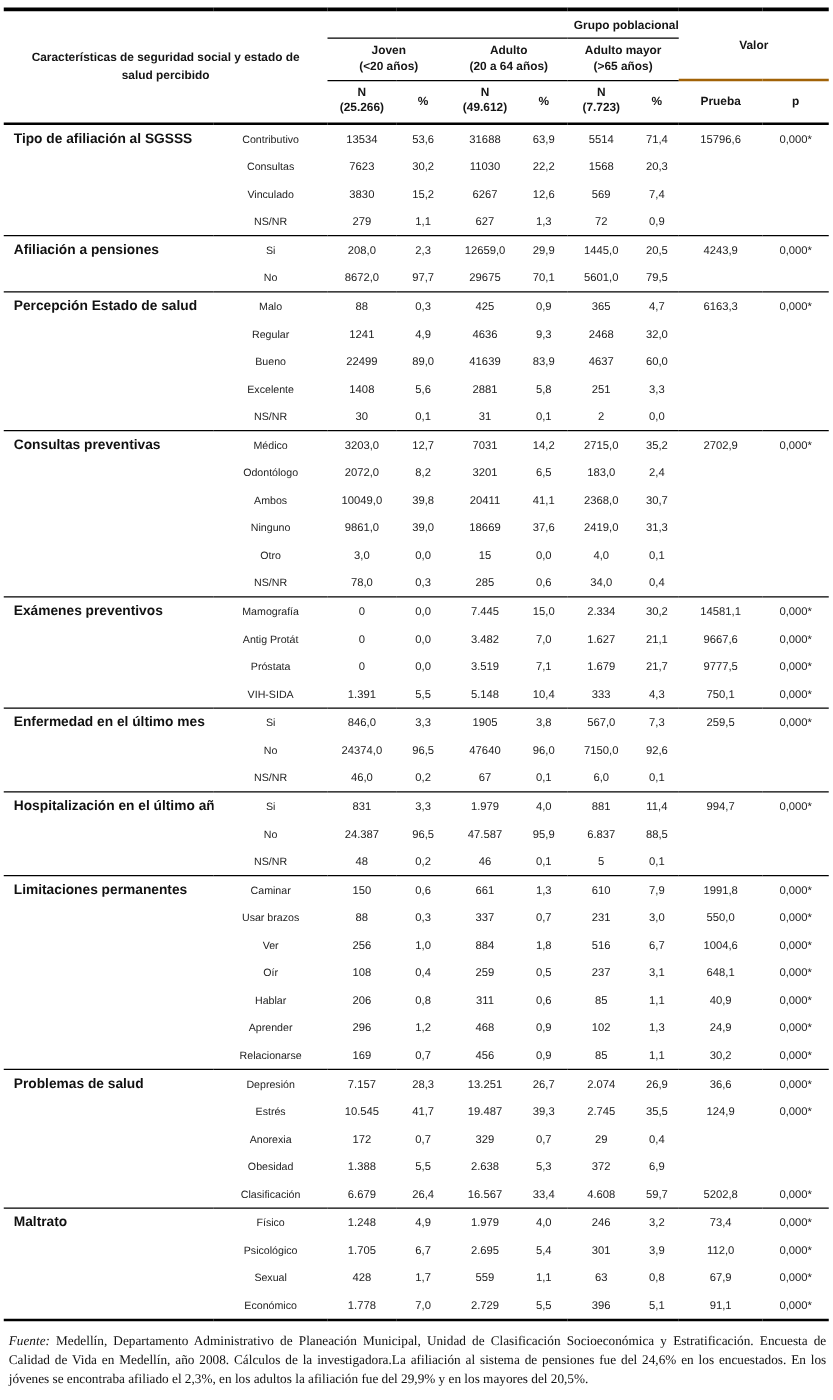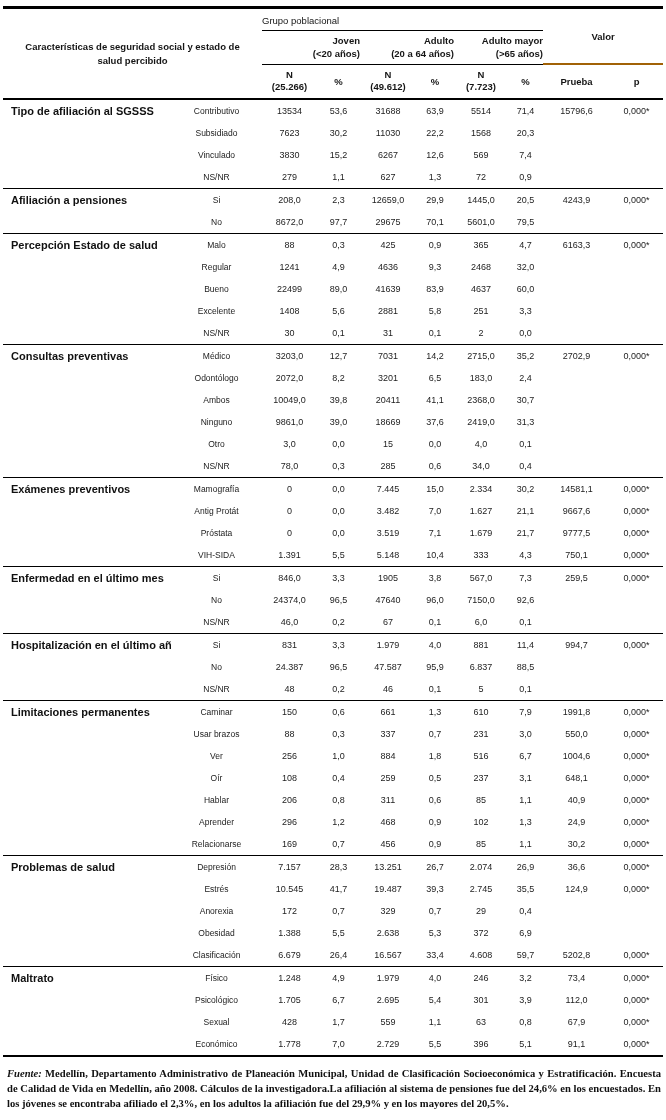"Grupo poblacional" th.gptitle { font-weight: normal -> bold; text-align: left -> right }
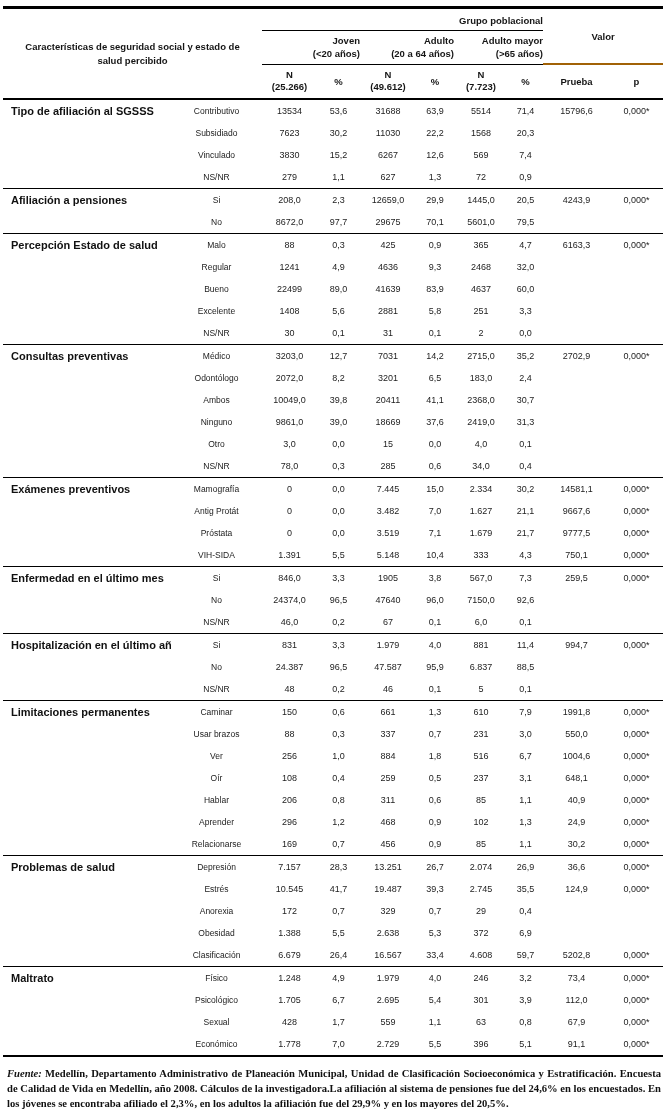"Joven" th.grp { text-align: right -> center }
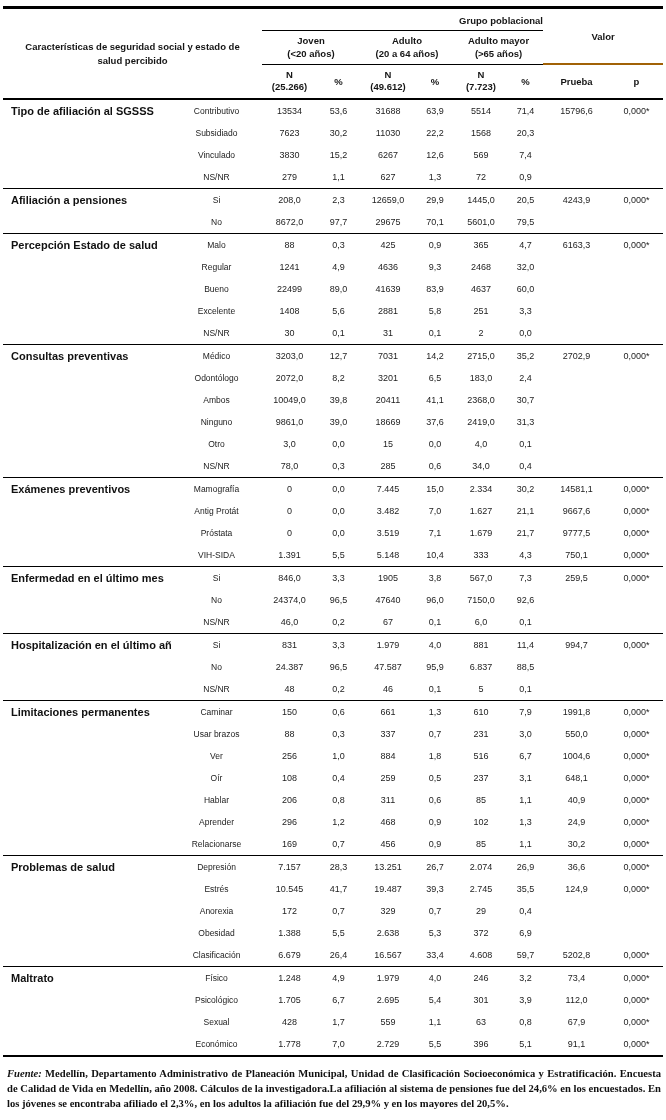"Subsidiado" td.cat { text: Subsidiado -> Consultas }
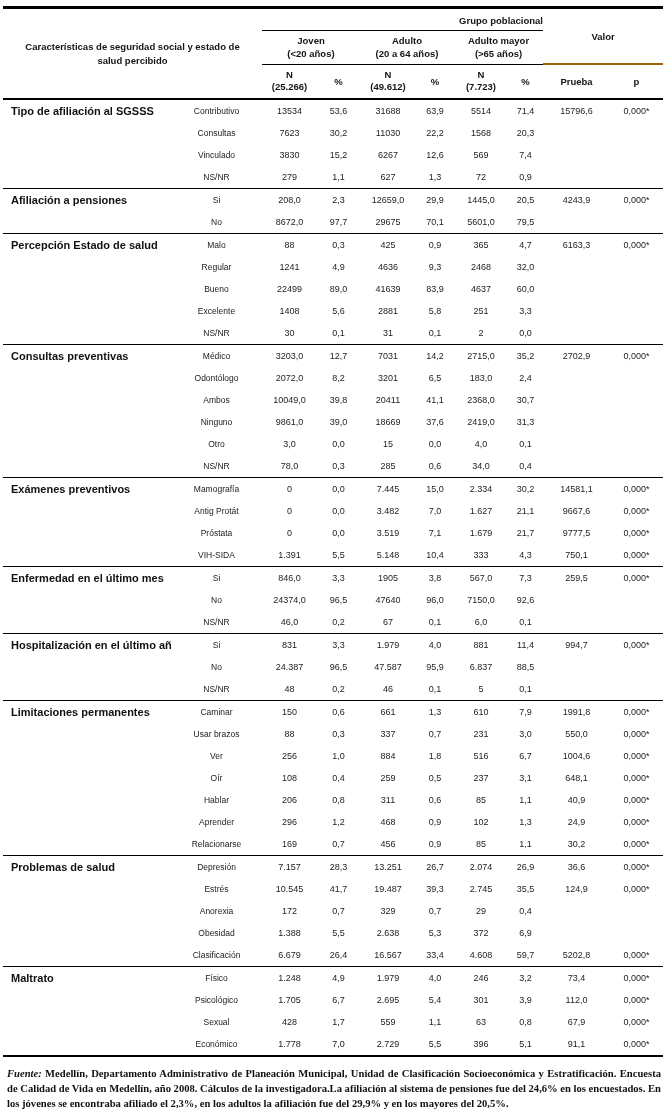"Fuente: Medellín, Departamento" p.src { font-weight: bold -> none }
